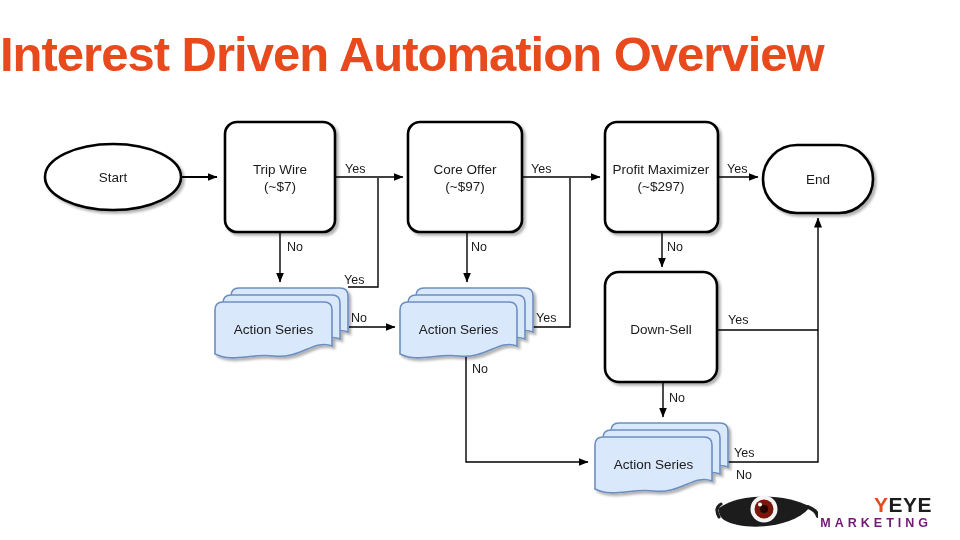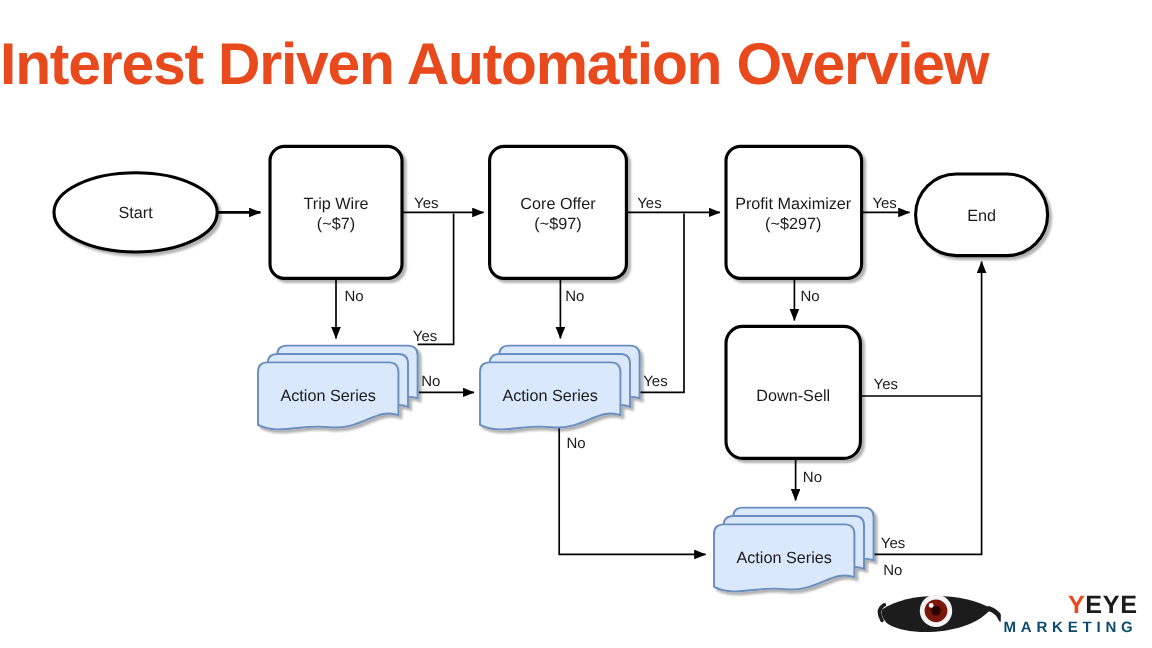"YEYE" .logo { right: 12px -> 28px }
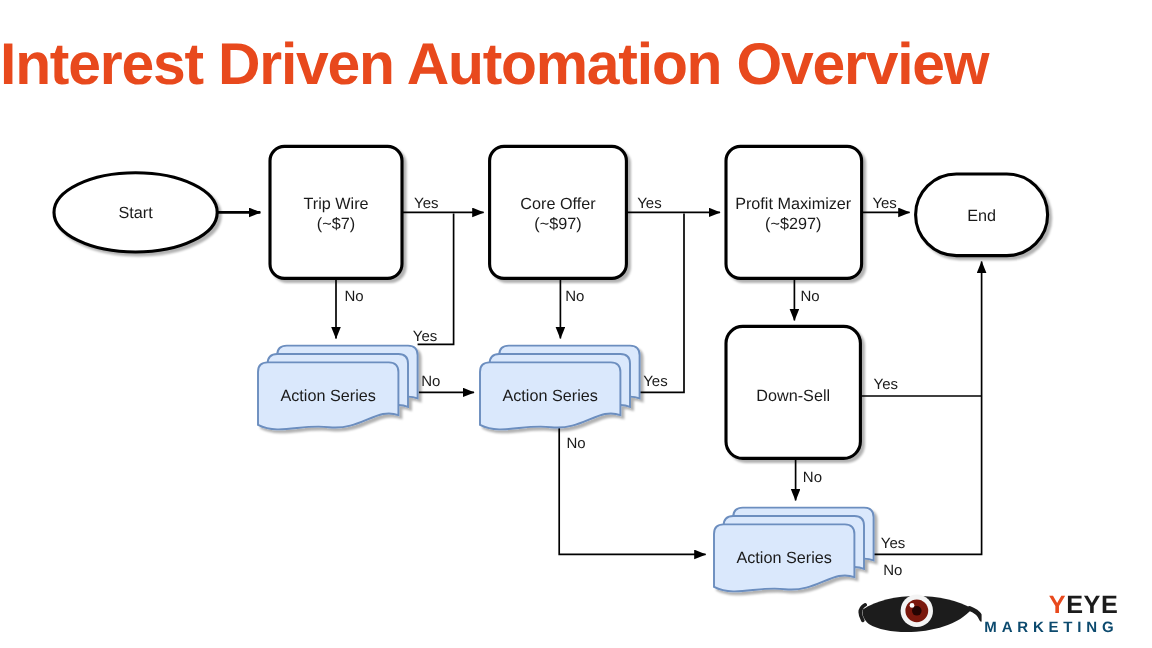"MARKETING" .logo-line2 { color: #0c4a6e -> #701a75 }
